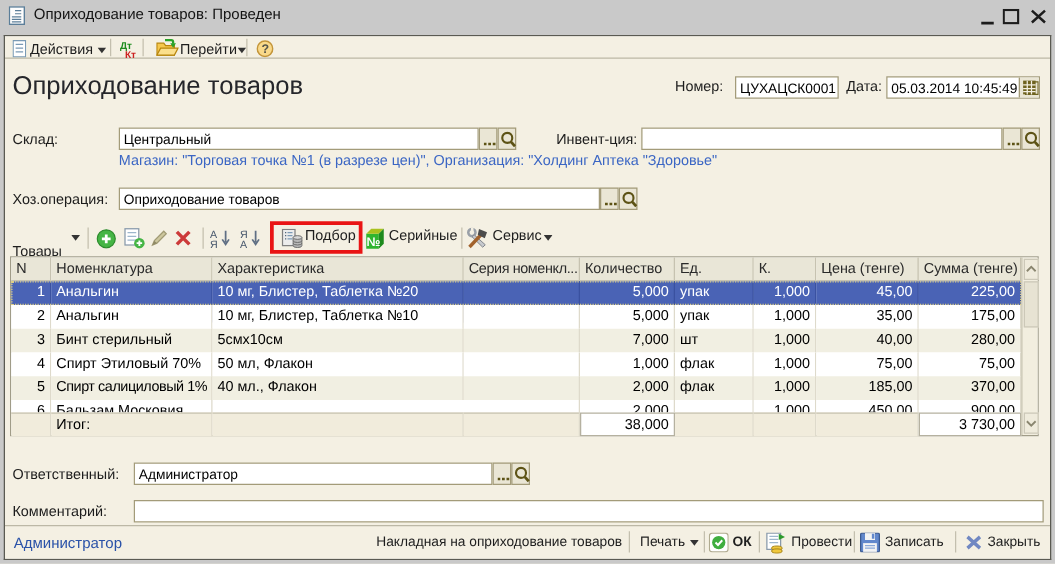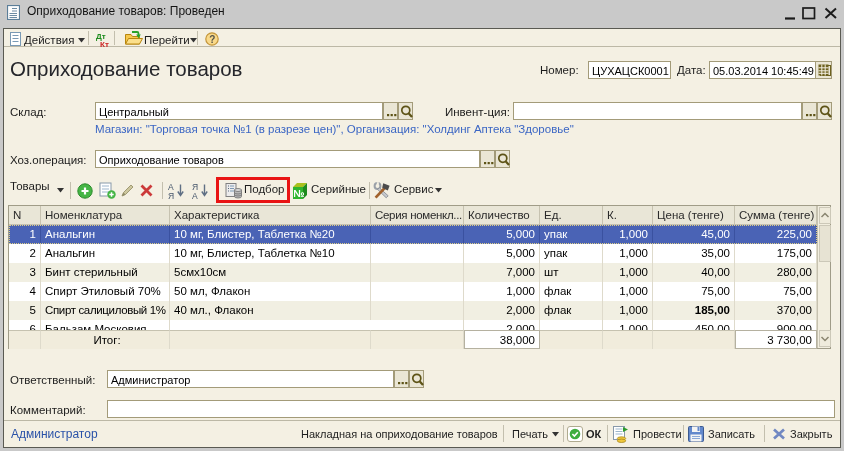"Товары" div.abs { top: 6px -> 22px }
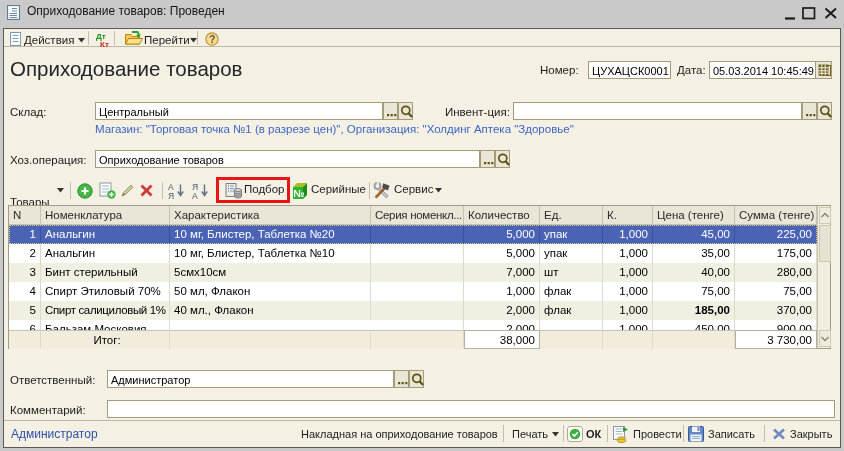"185,00" div.td { font-weight: bold -> none }
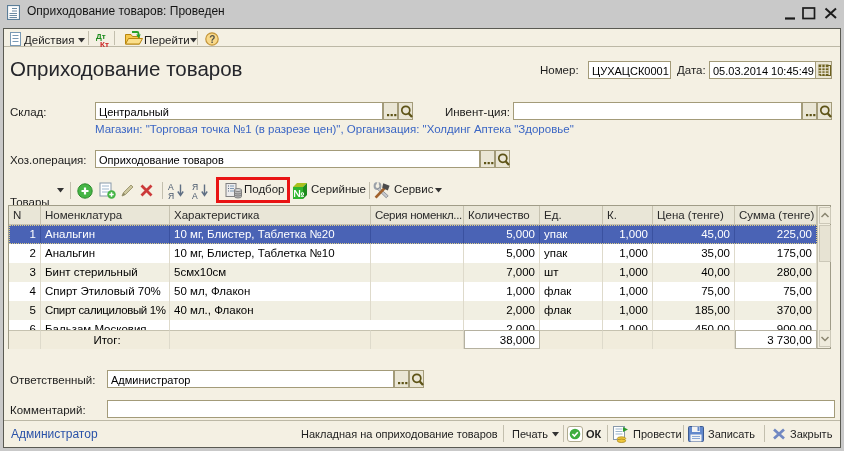"Итог:" div.td { text-align: center -> none }
